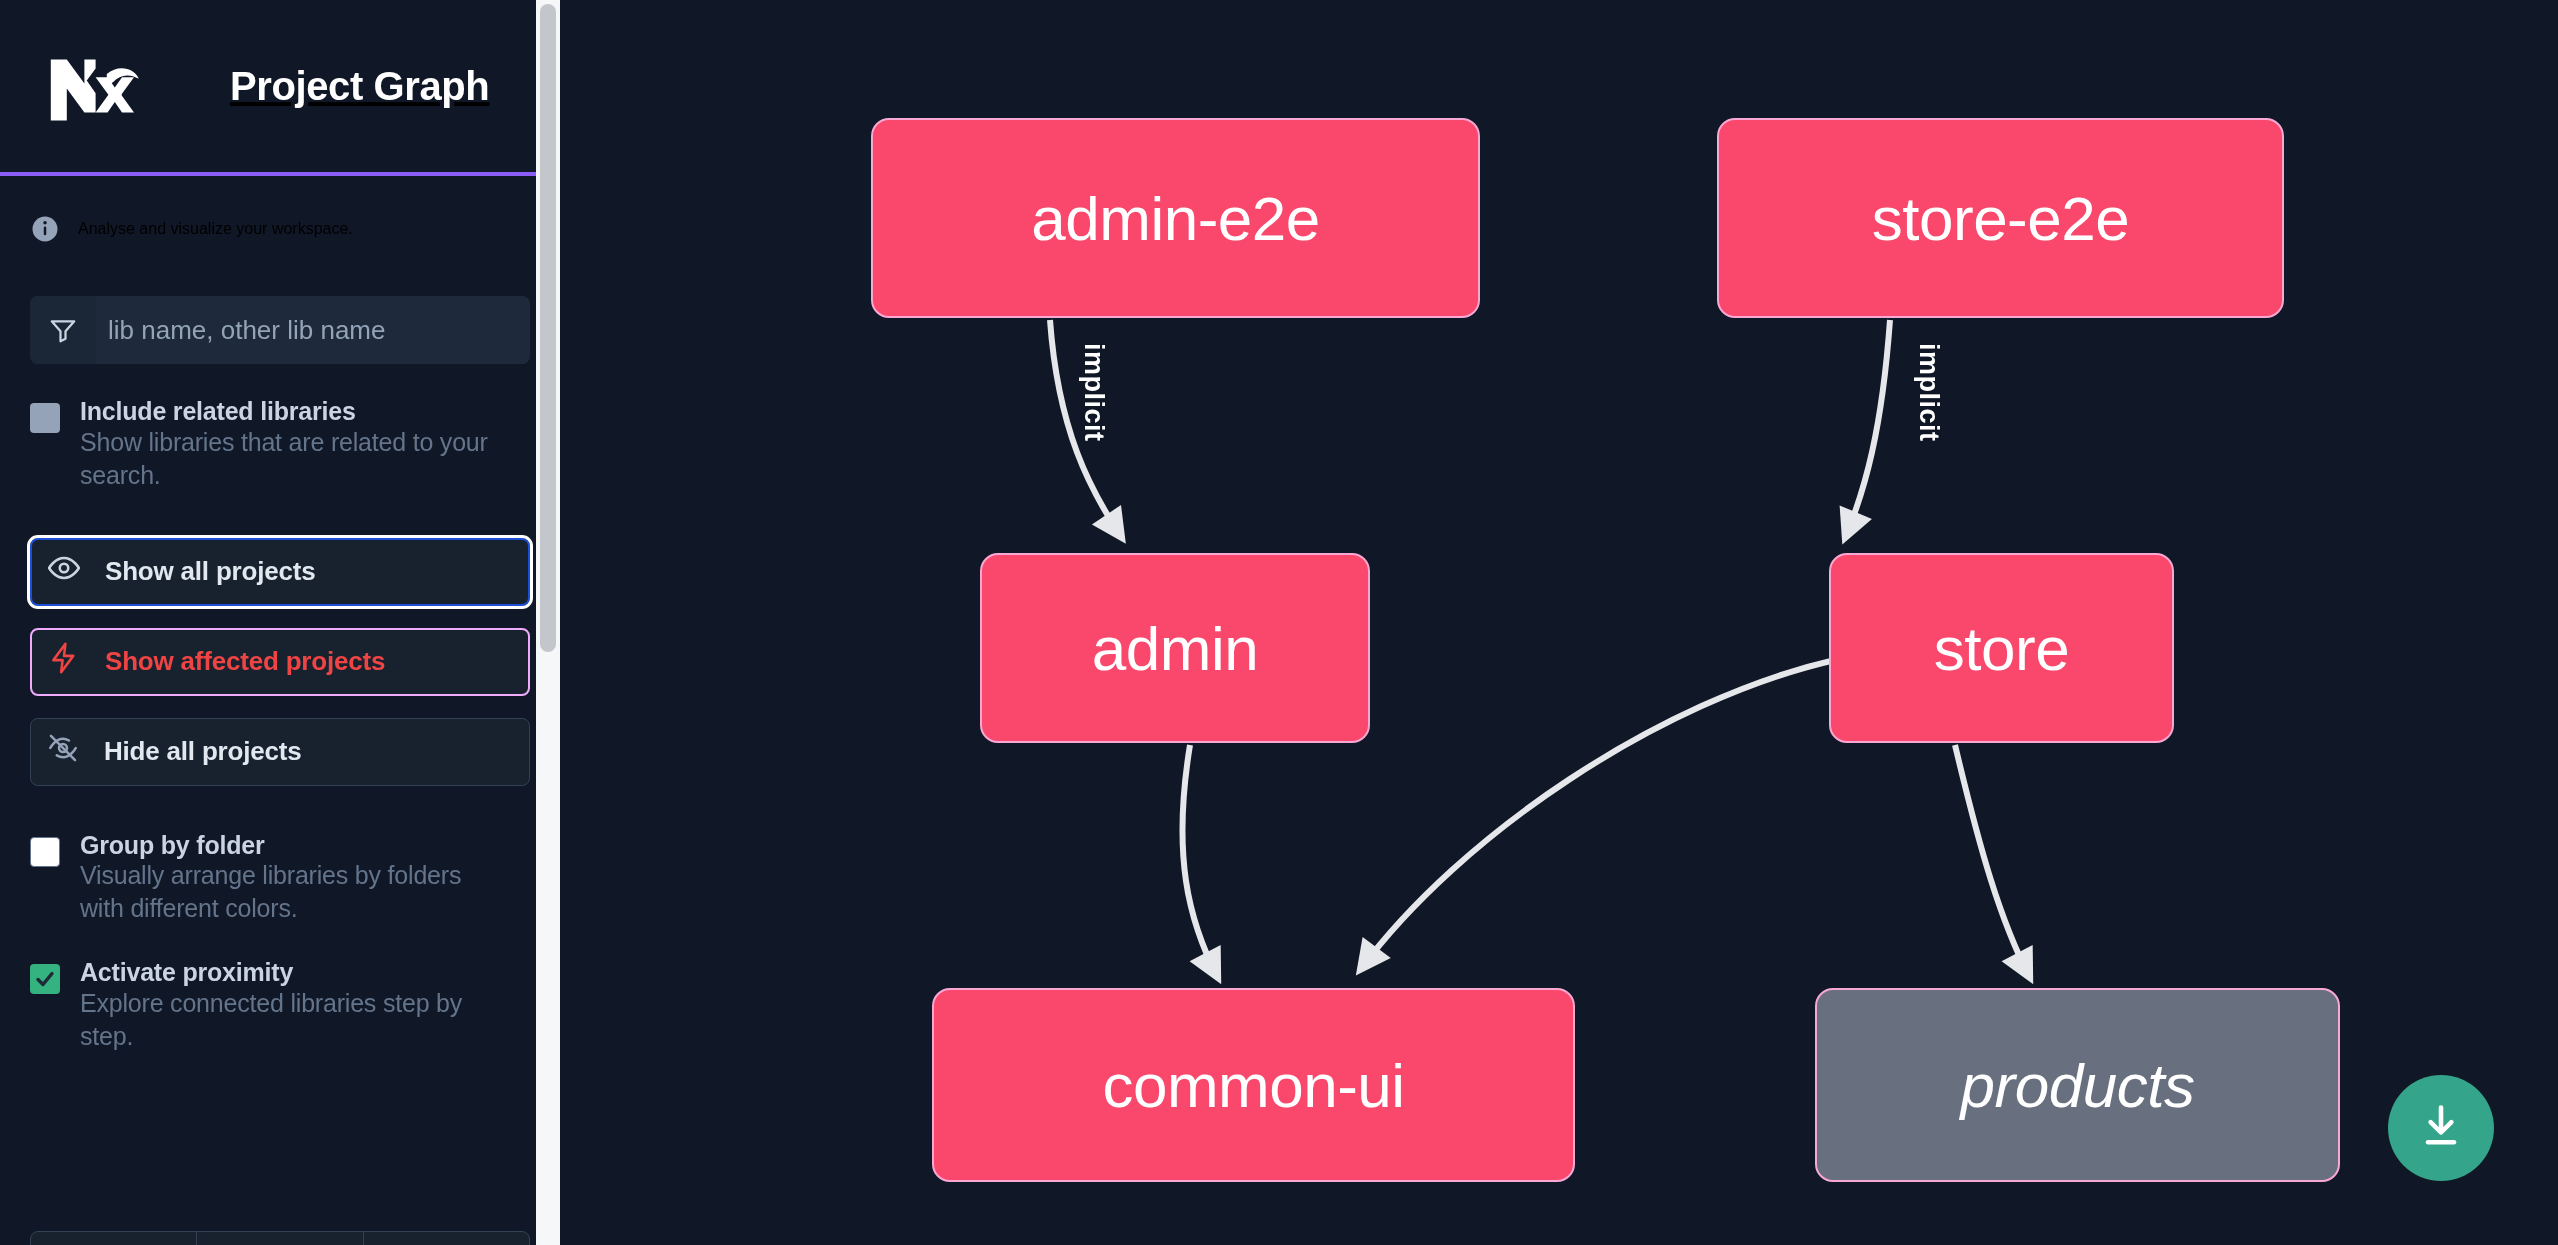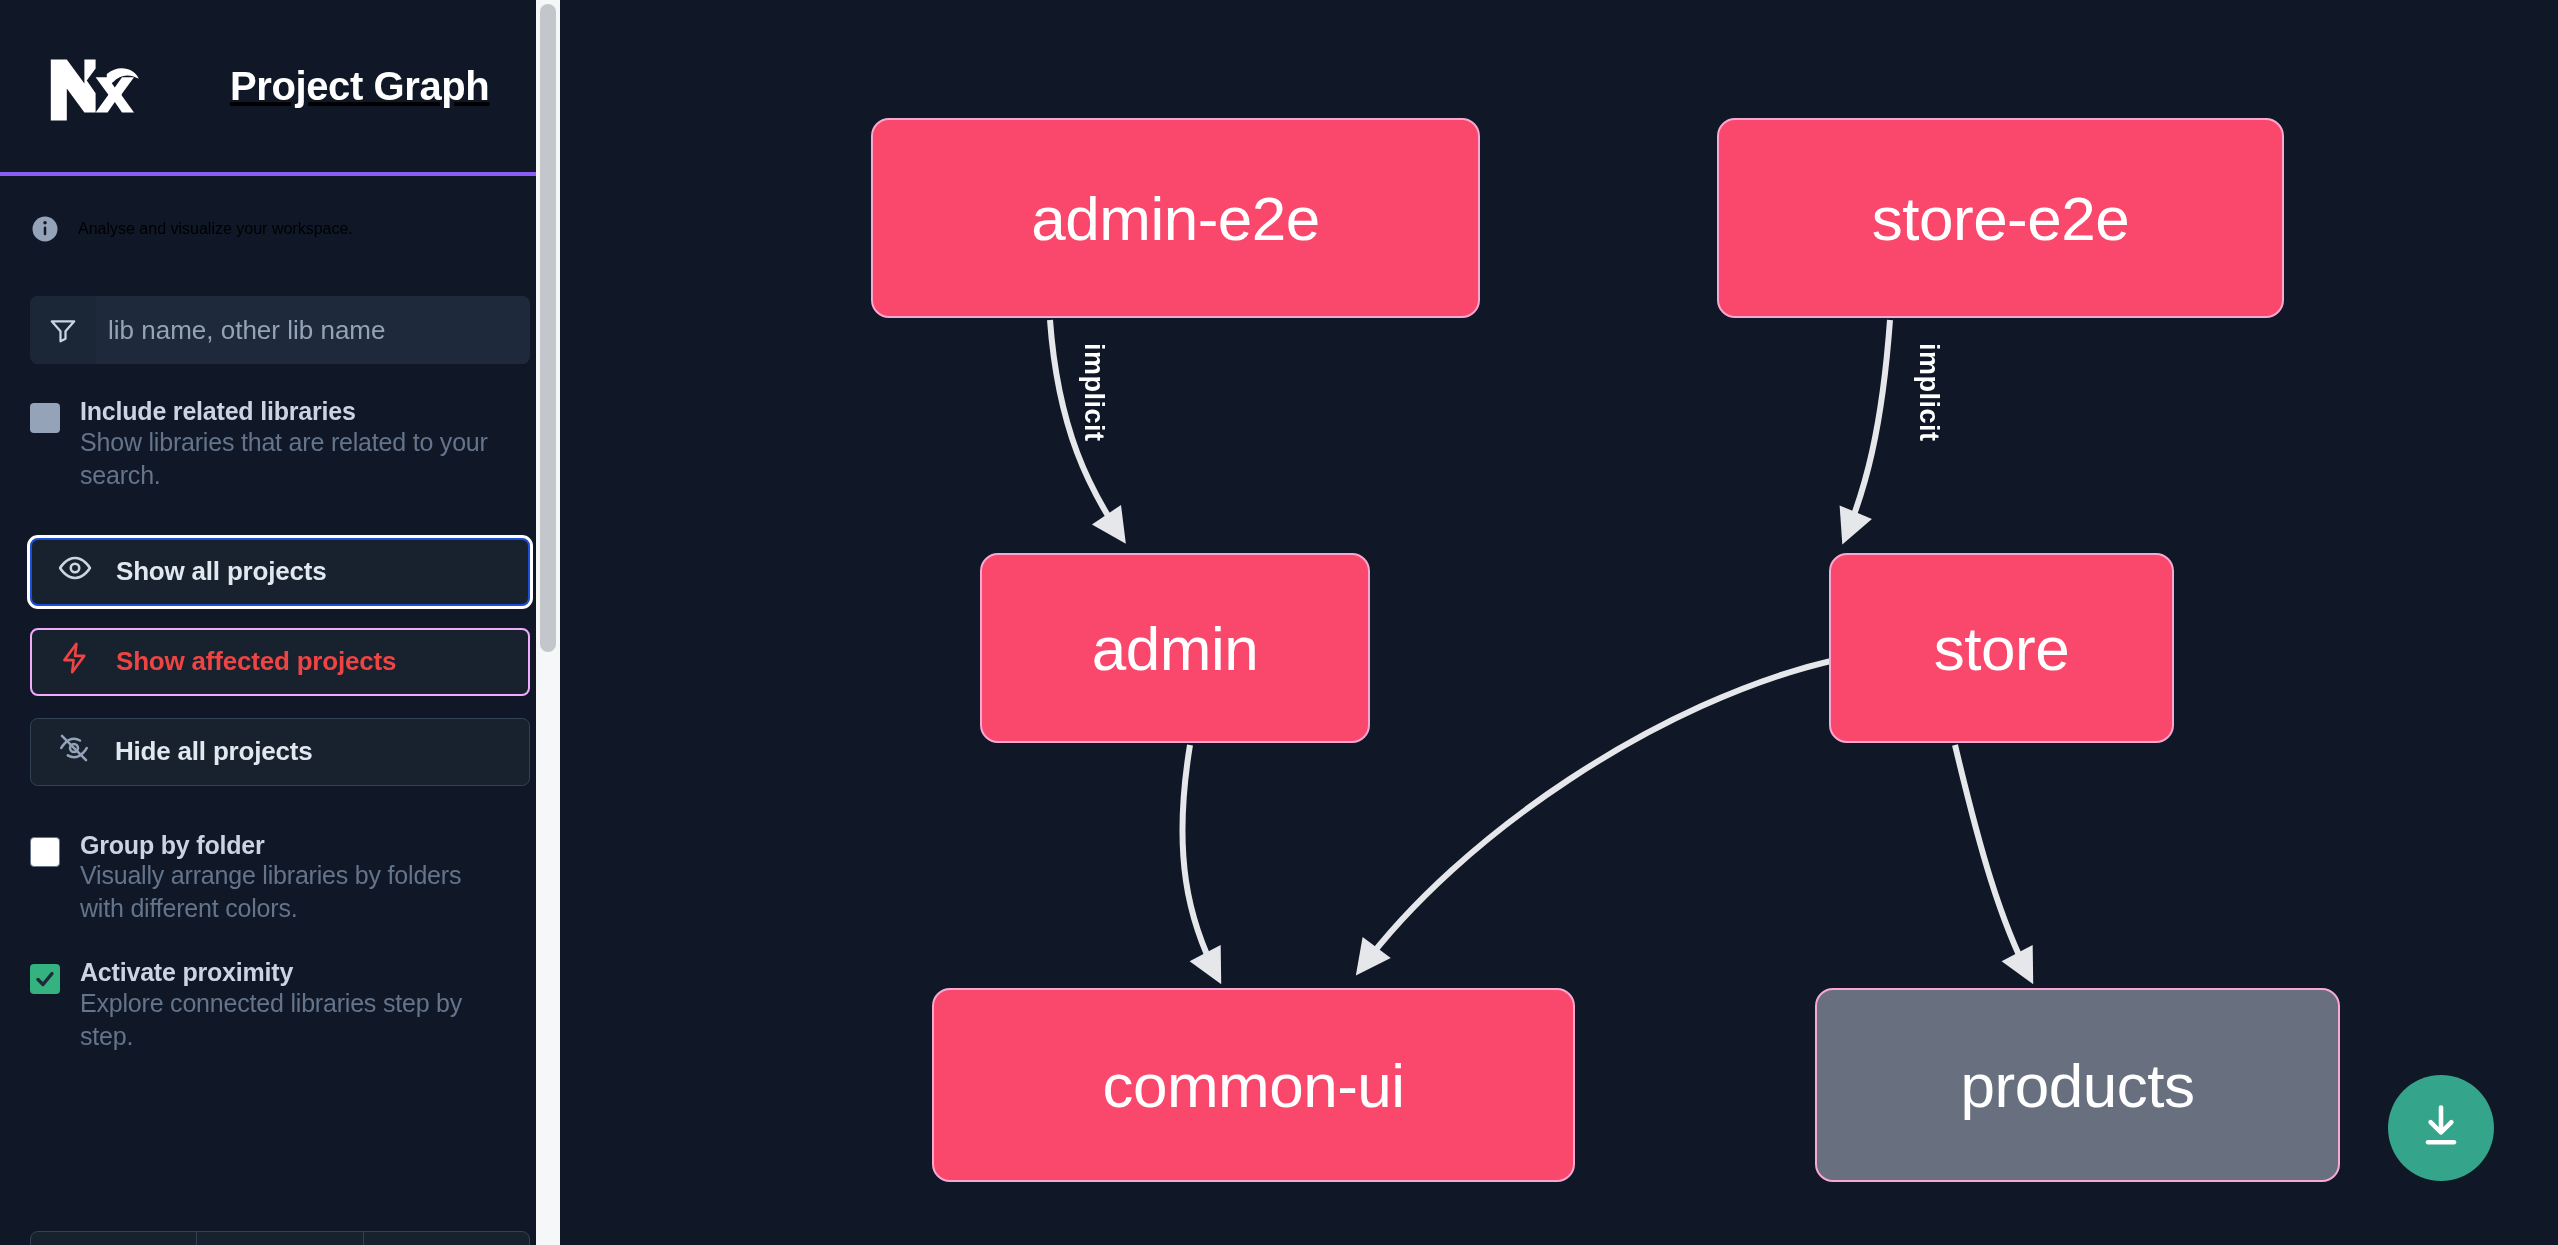"Show all projects" .gbtn { padding-left: 26px -> 15px }
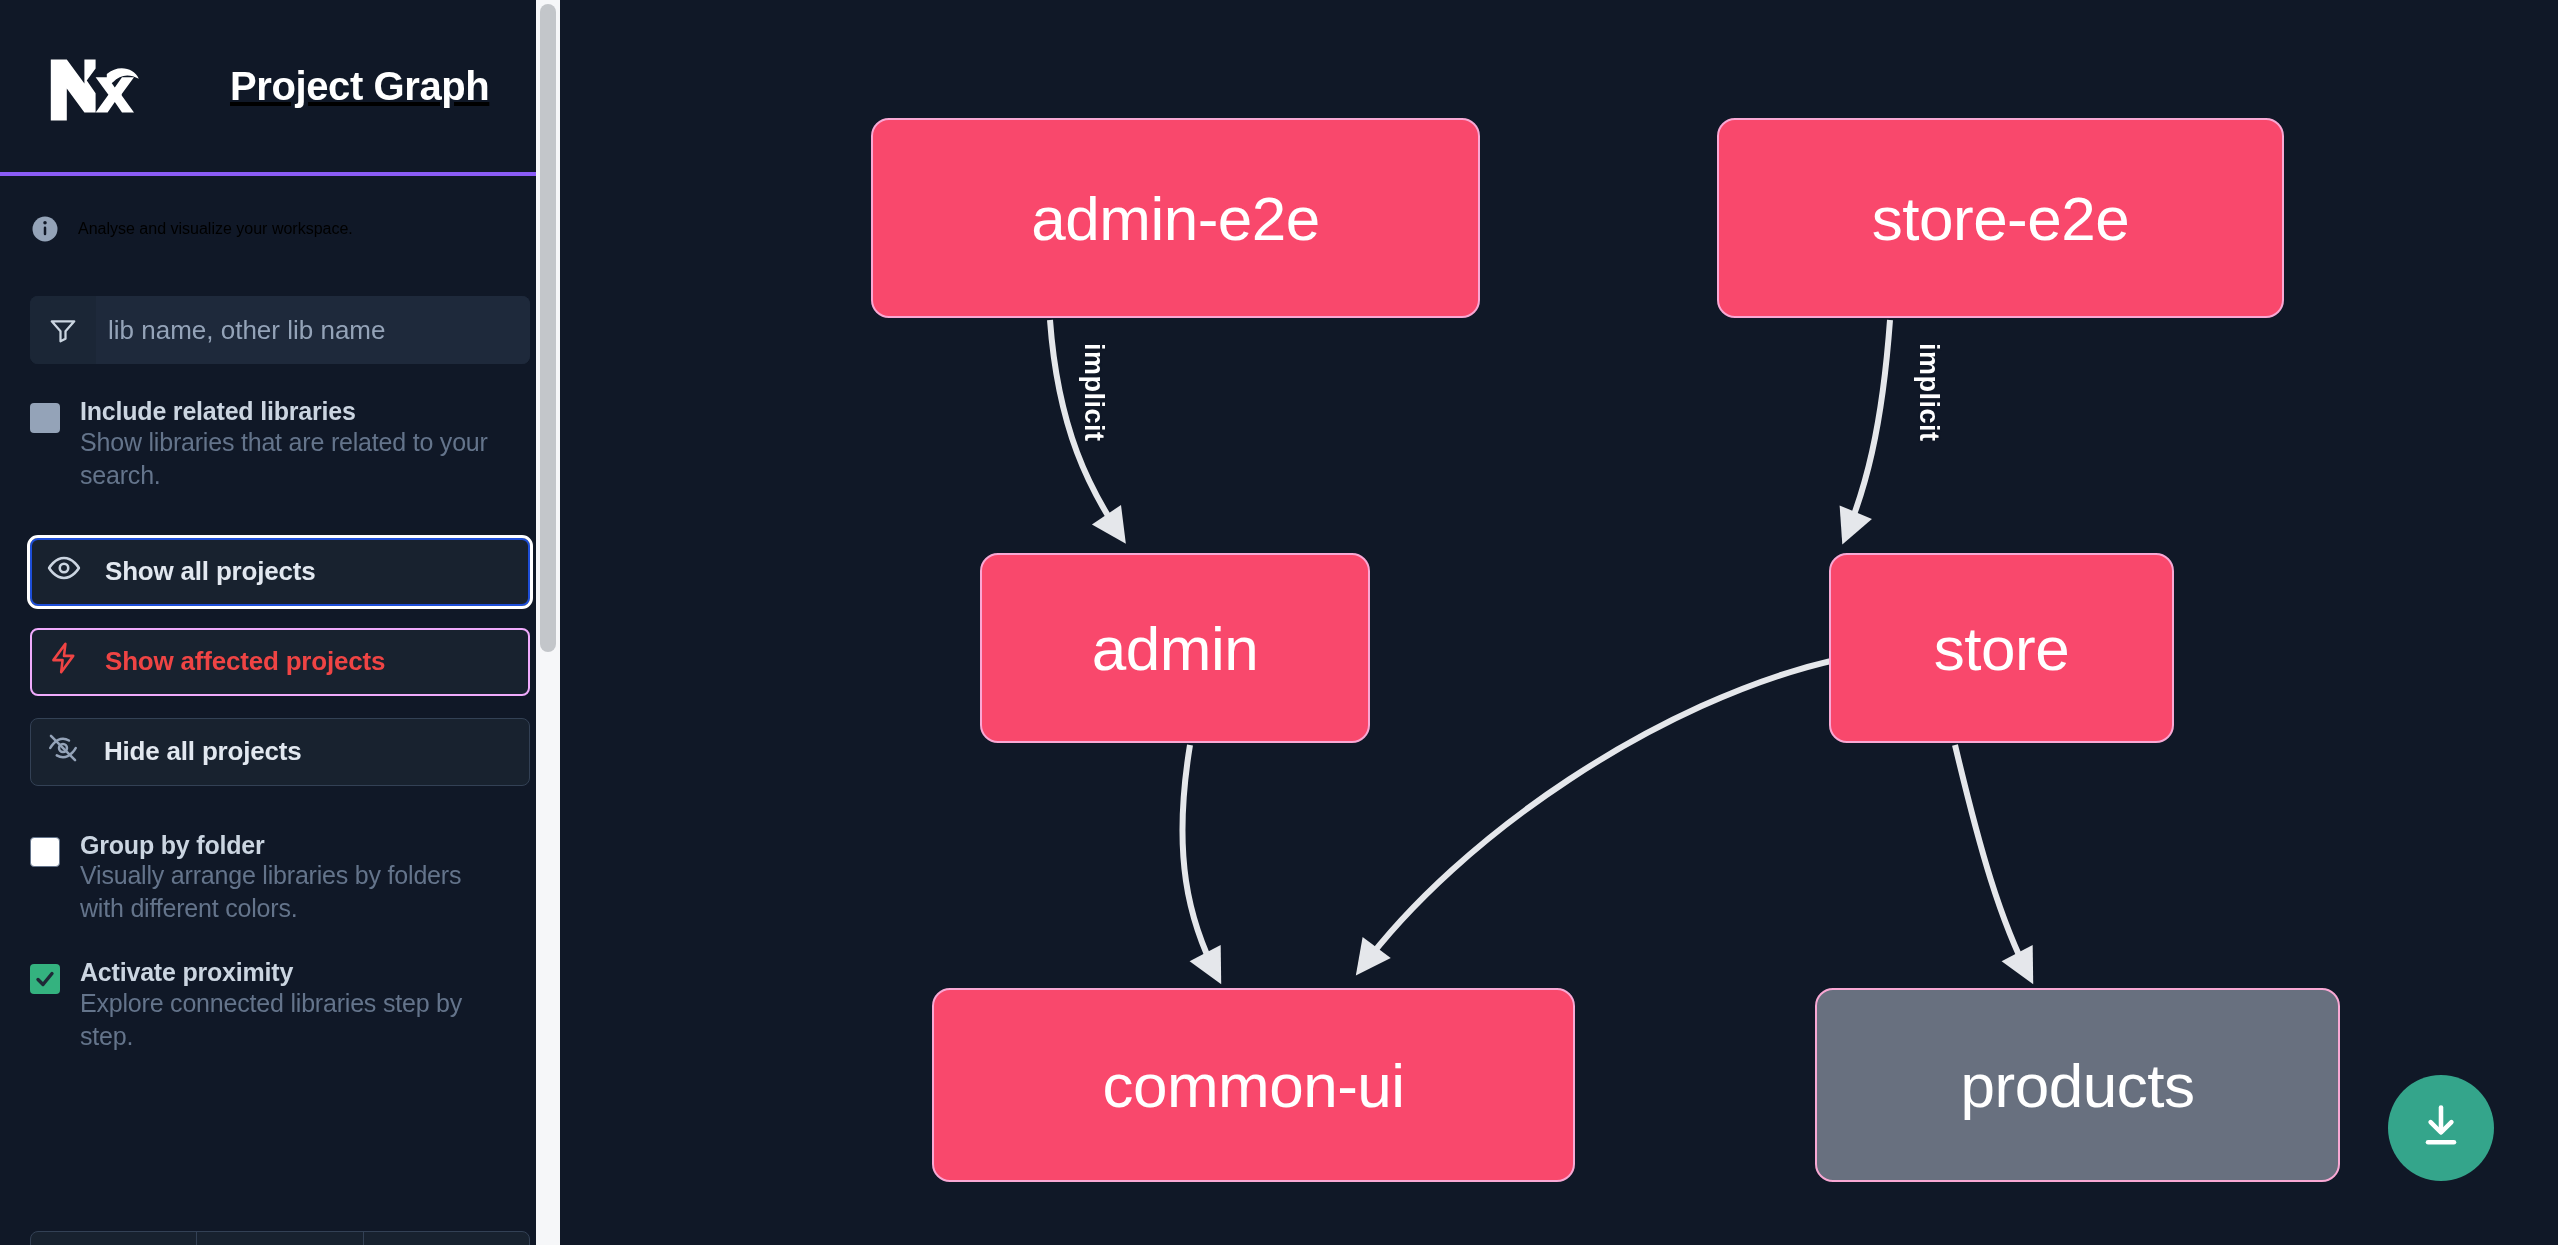"products" div.node { font-style: none -> italic }
